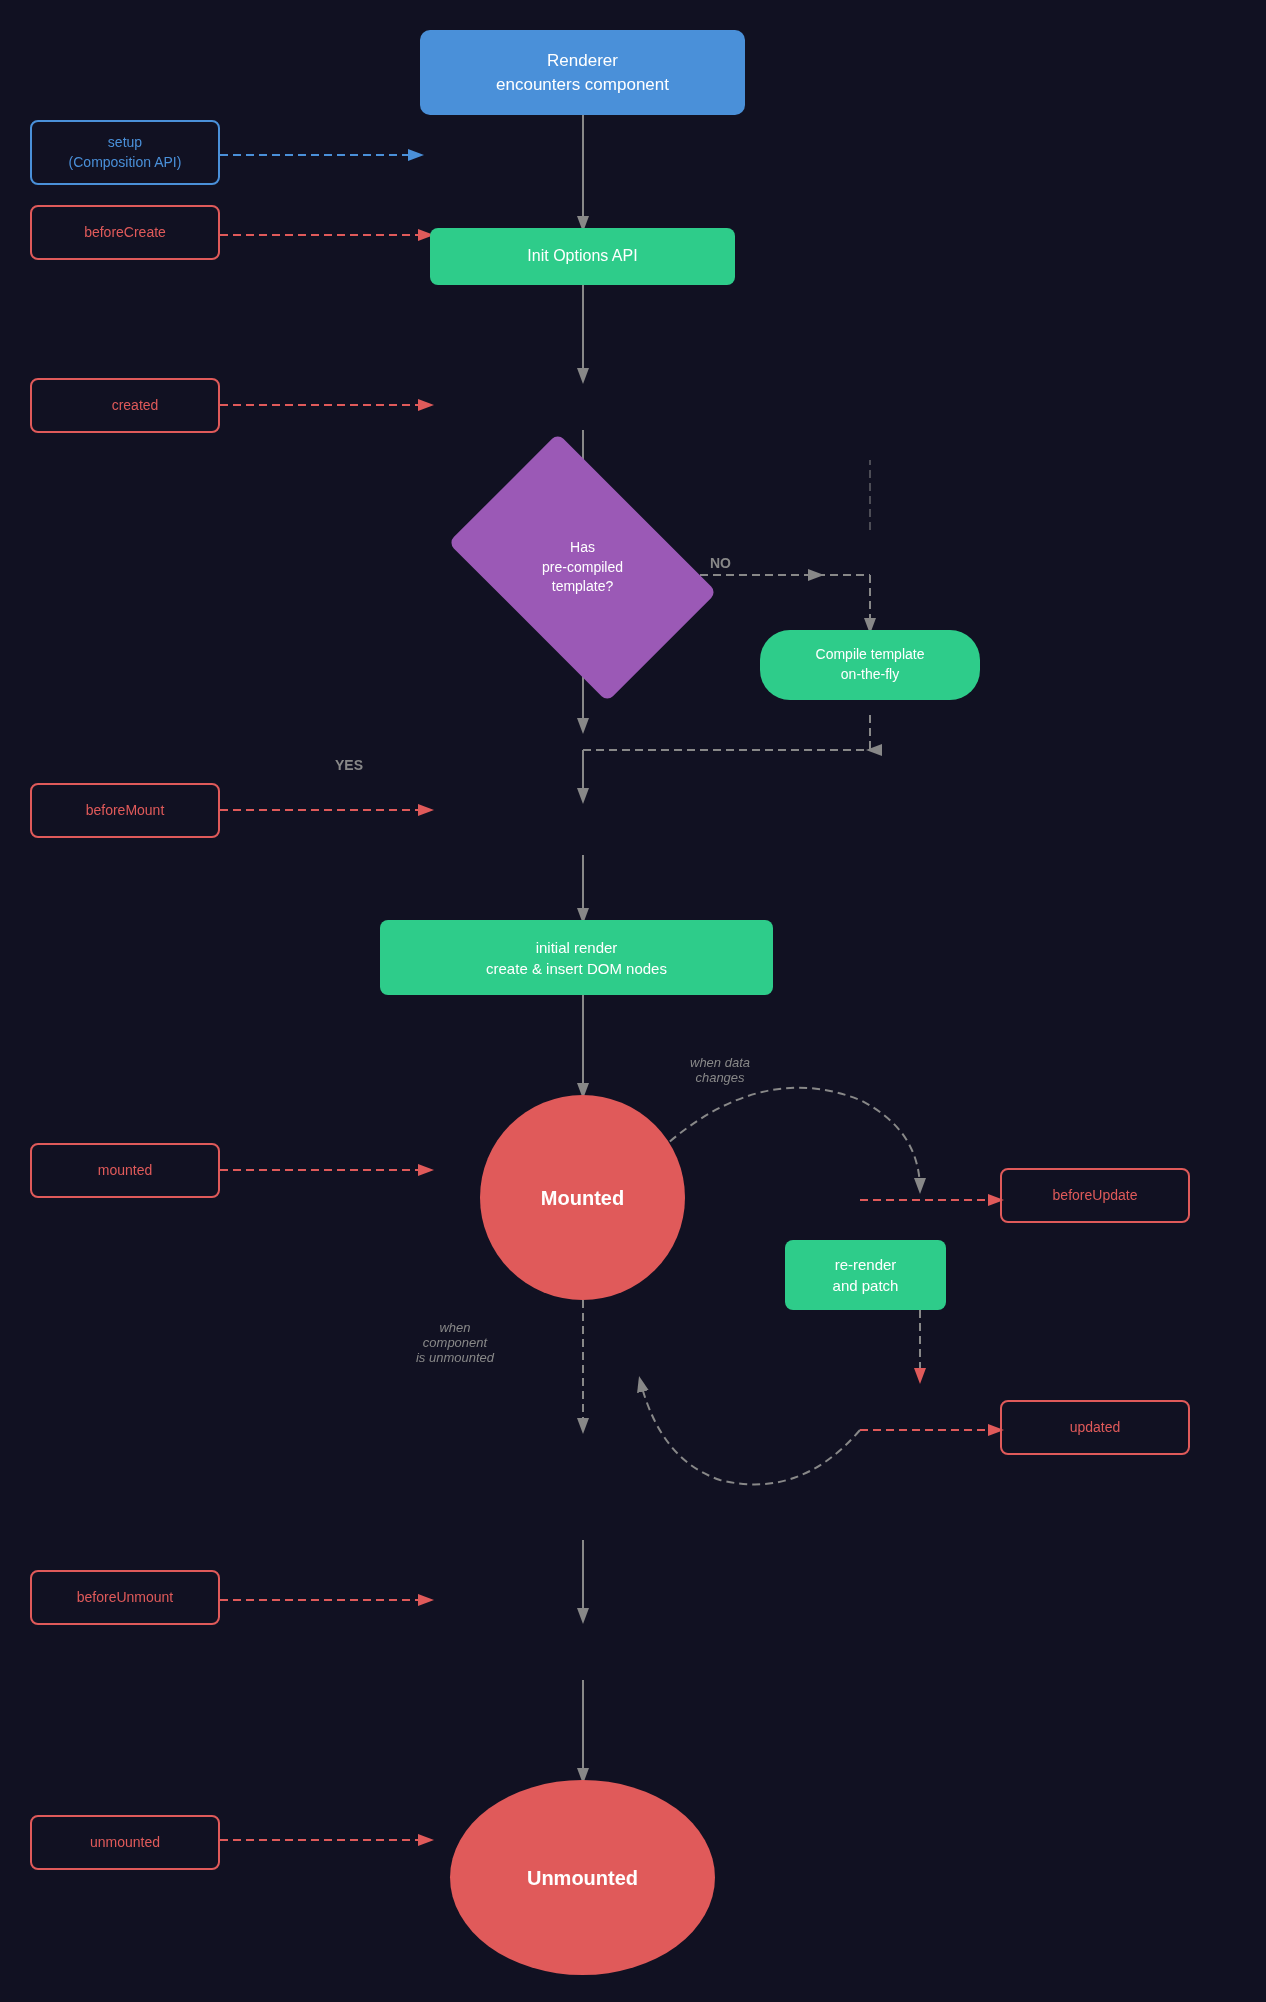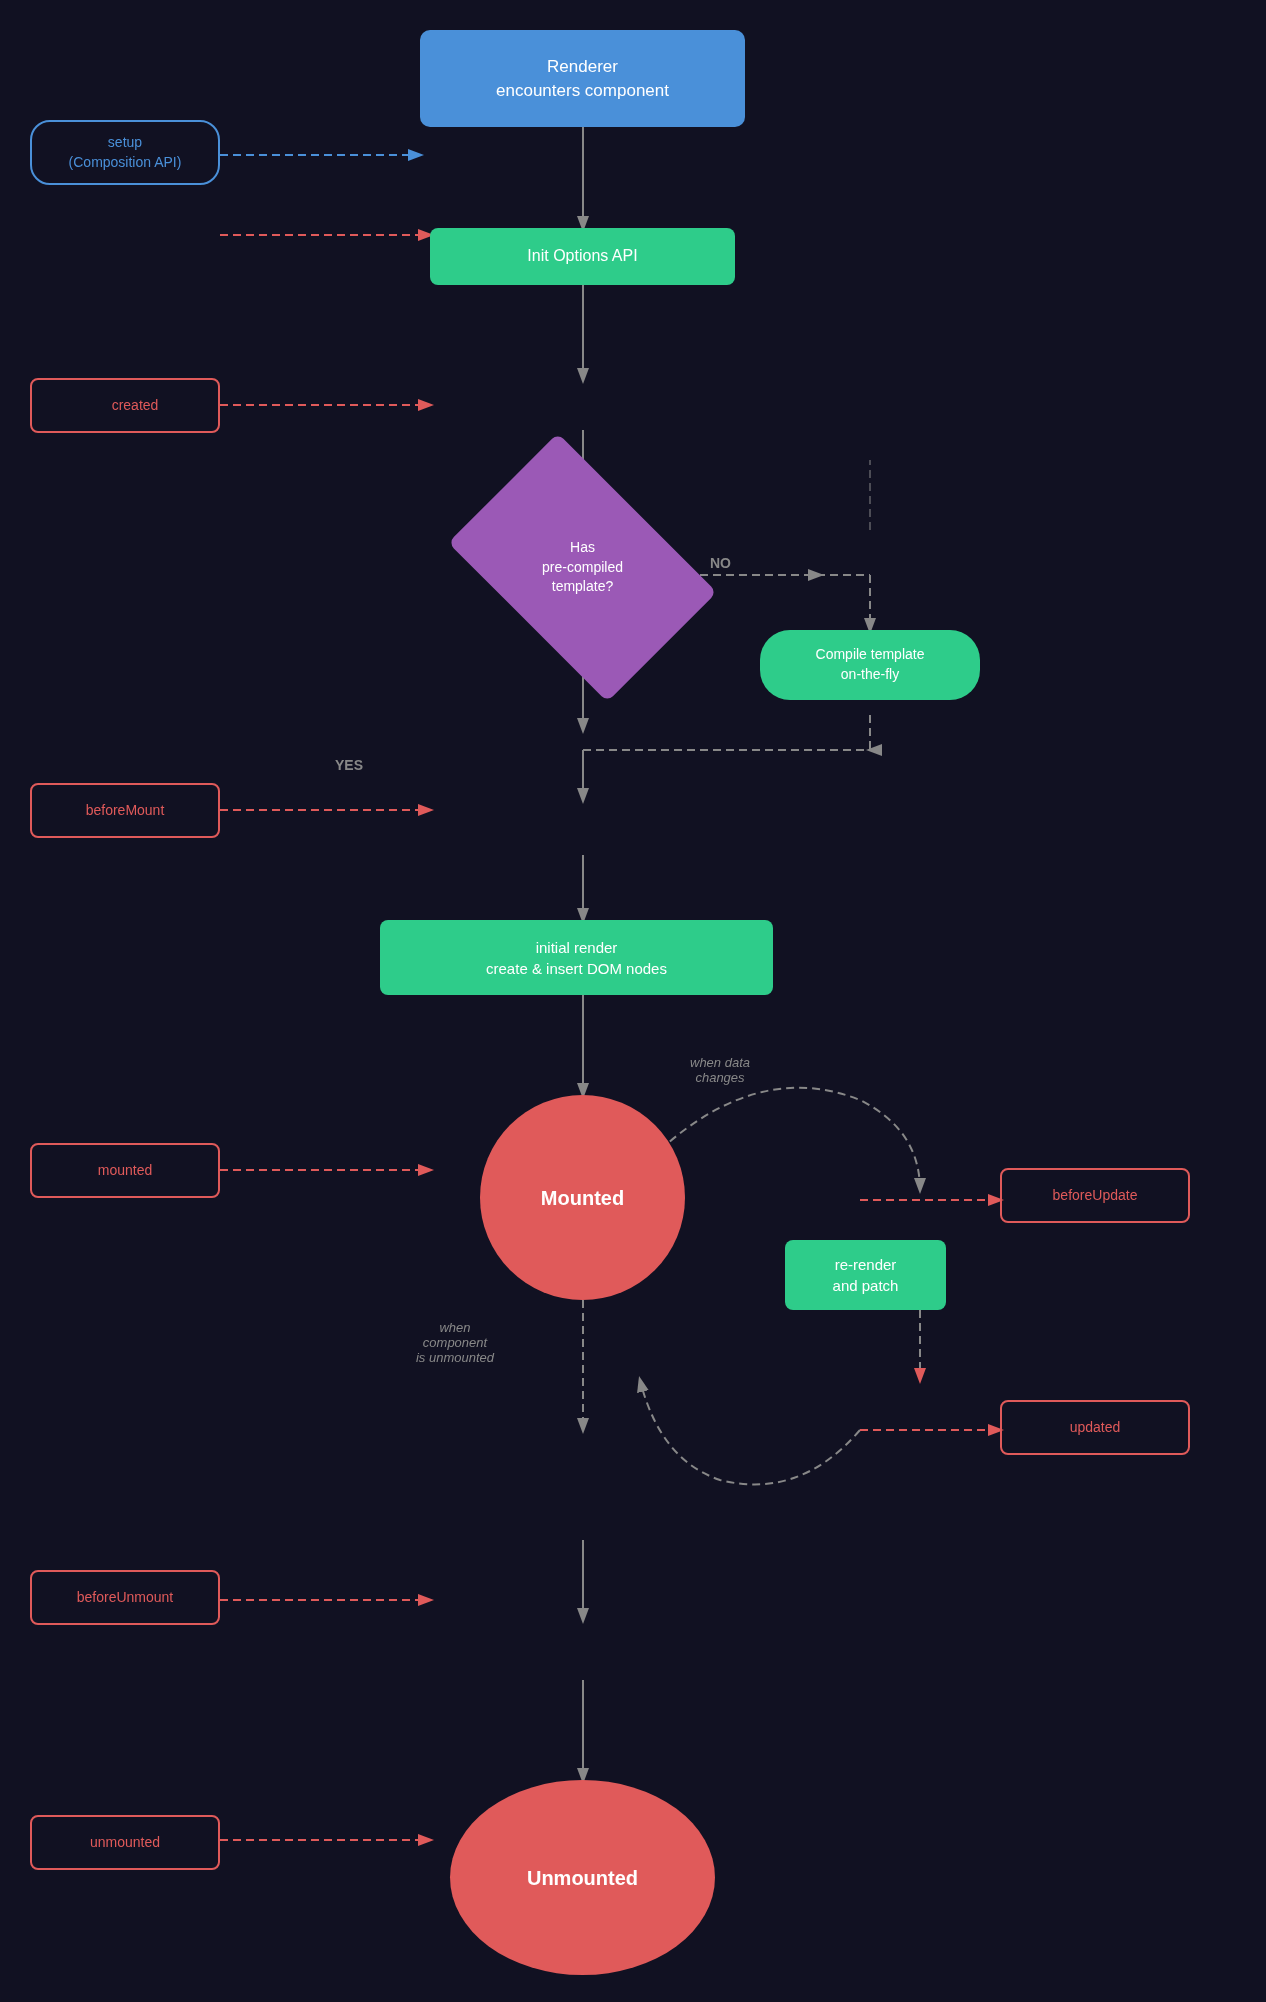"Renderer" div.node { height: 97px -> 85px }
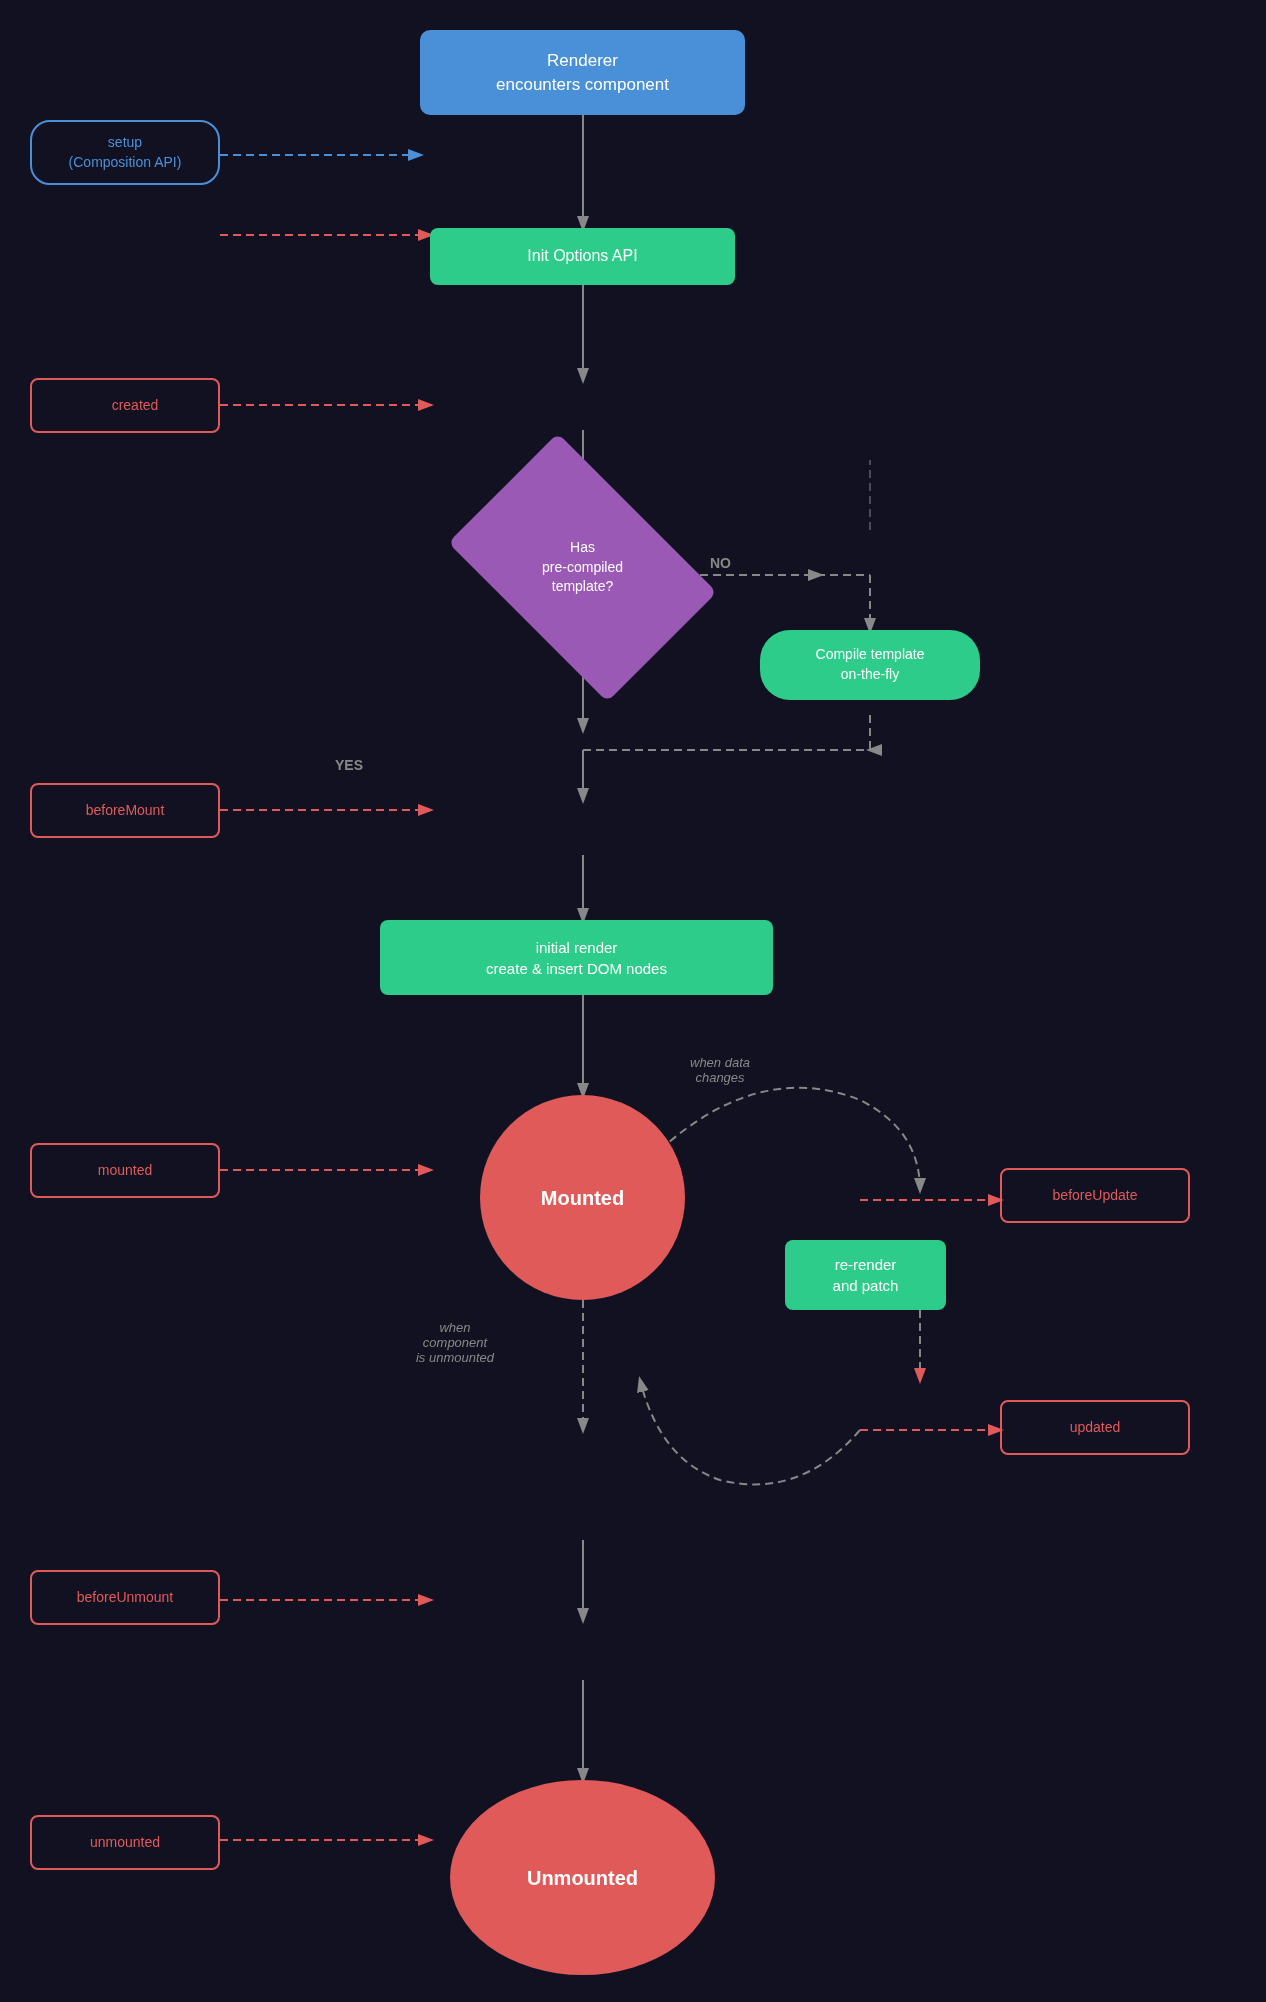"setup" .node-blue-outline { border-radius: 20px -> 8px }
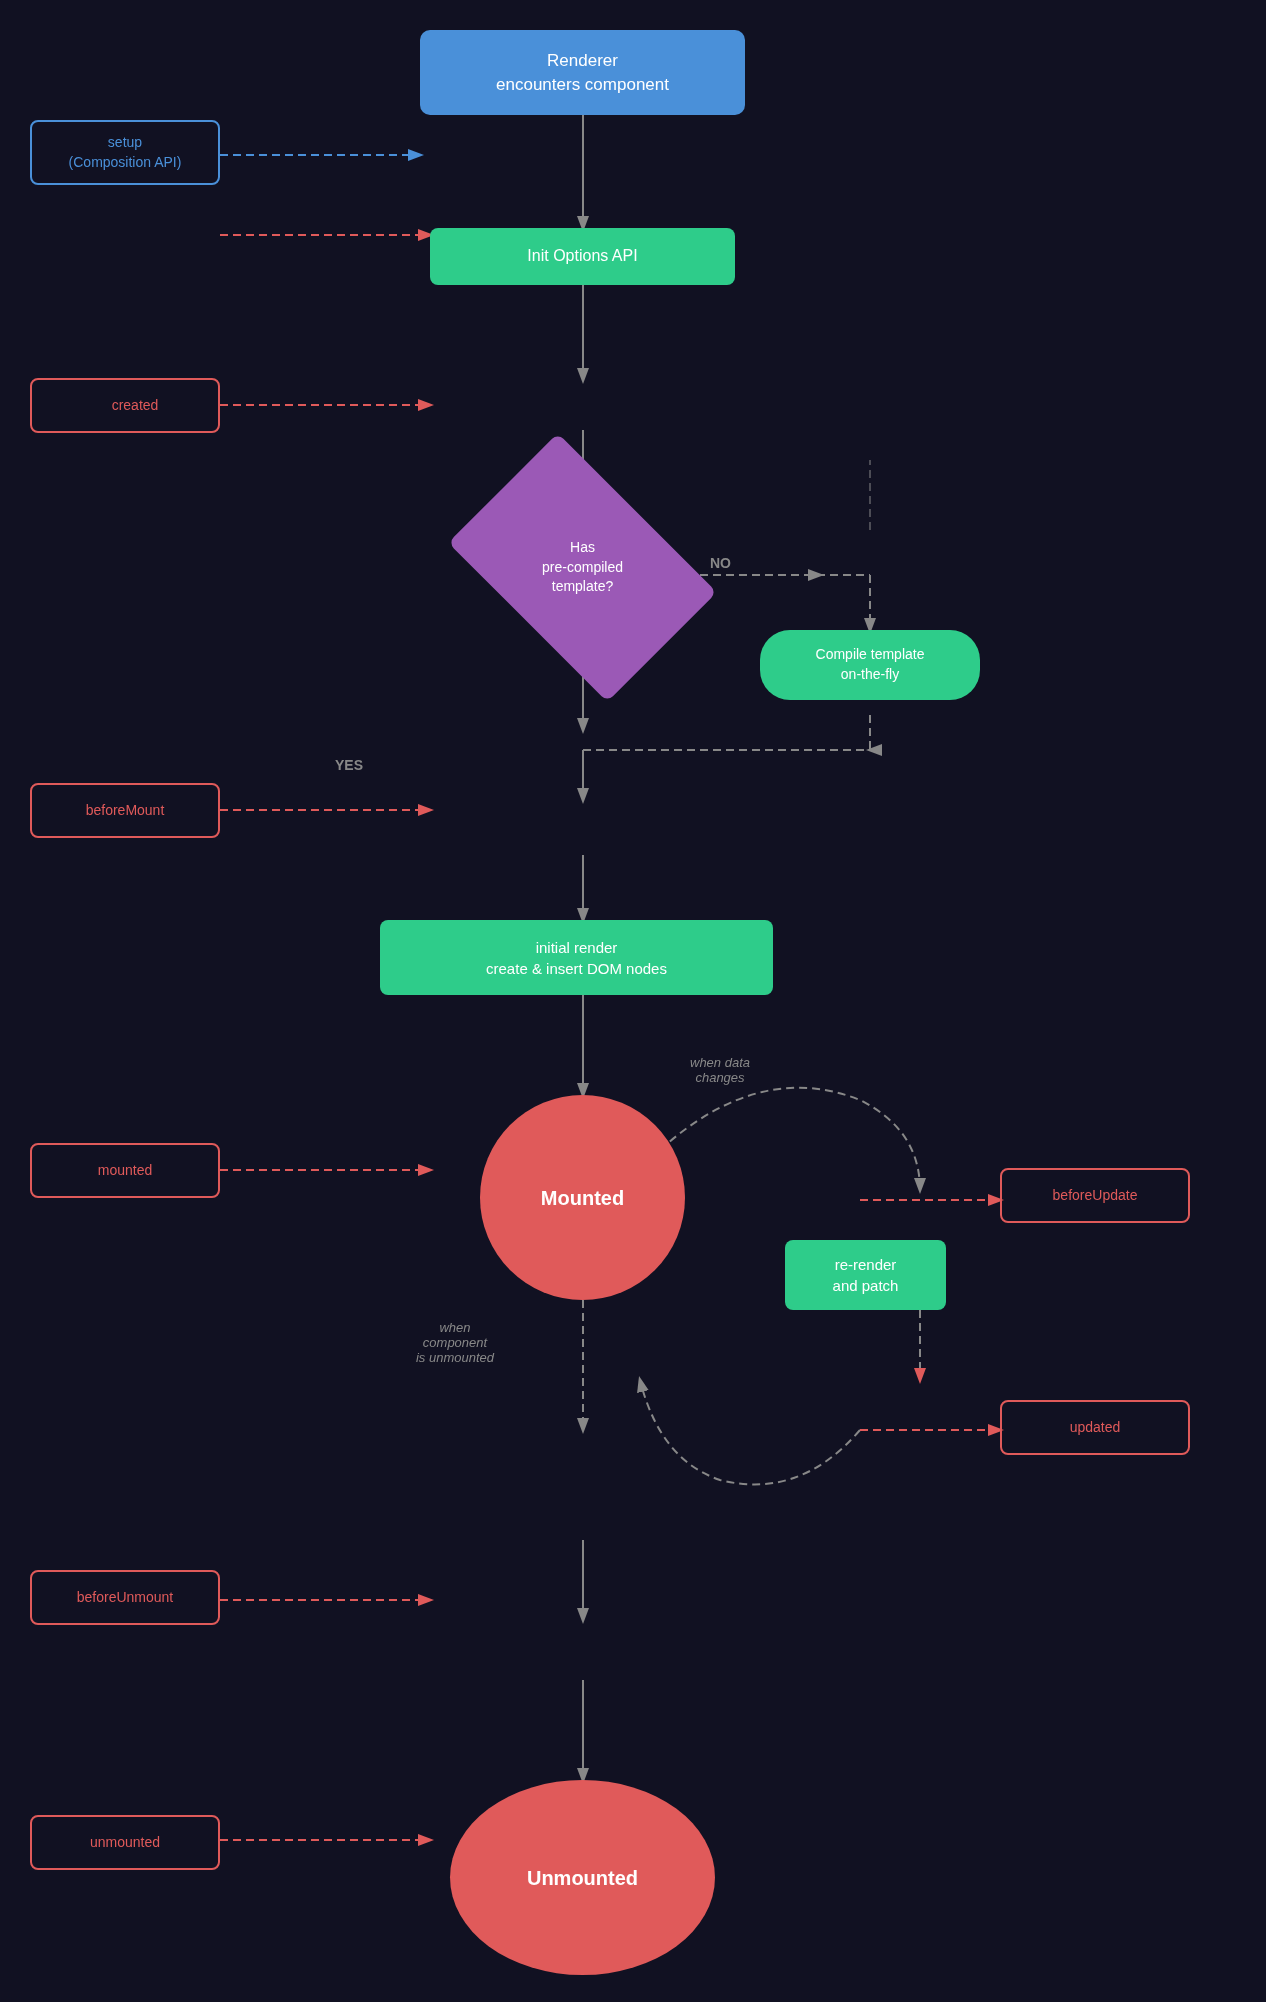"beforeCreate" div.node { html: none -> <div> <span>beforeCreate</span> </div> }
